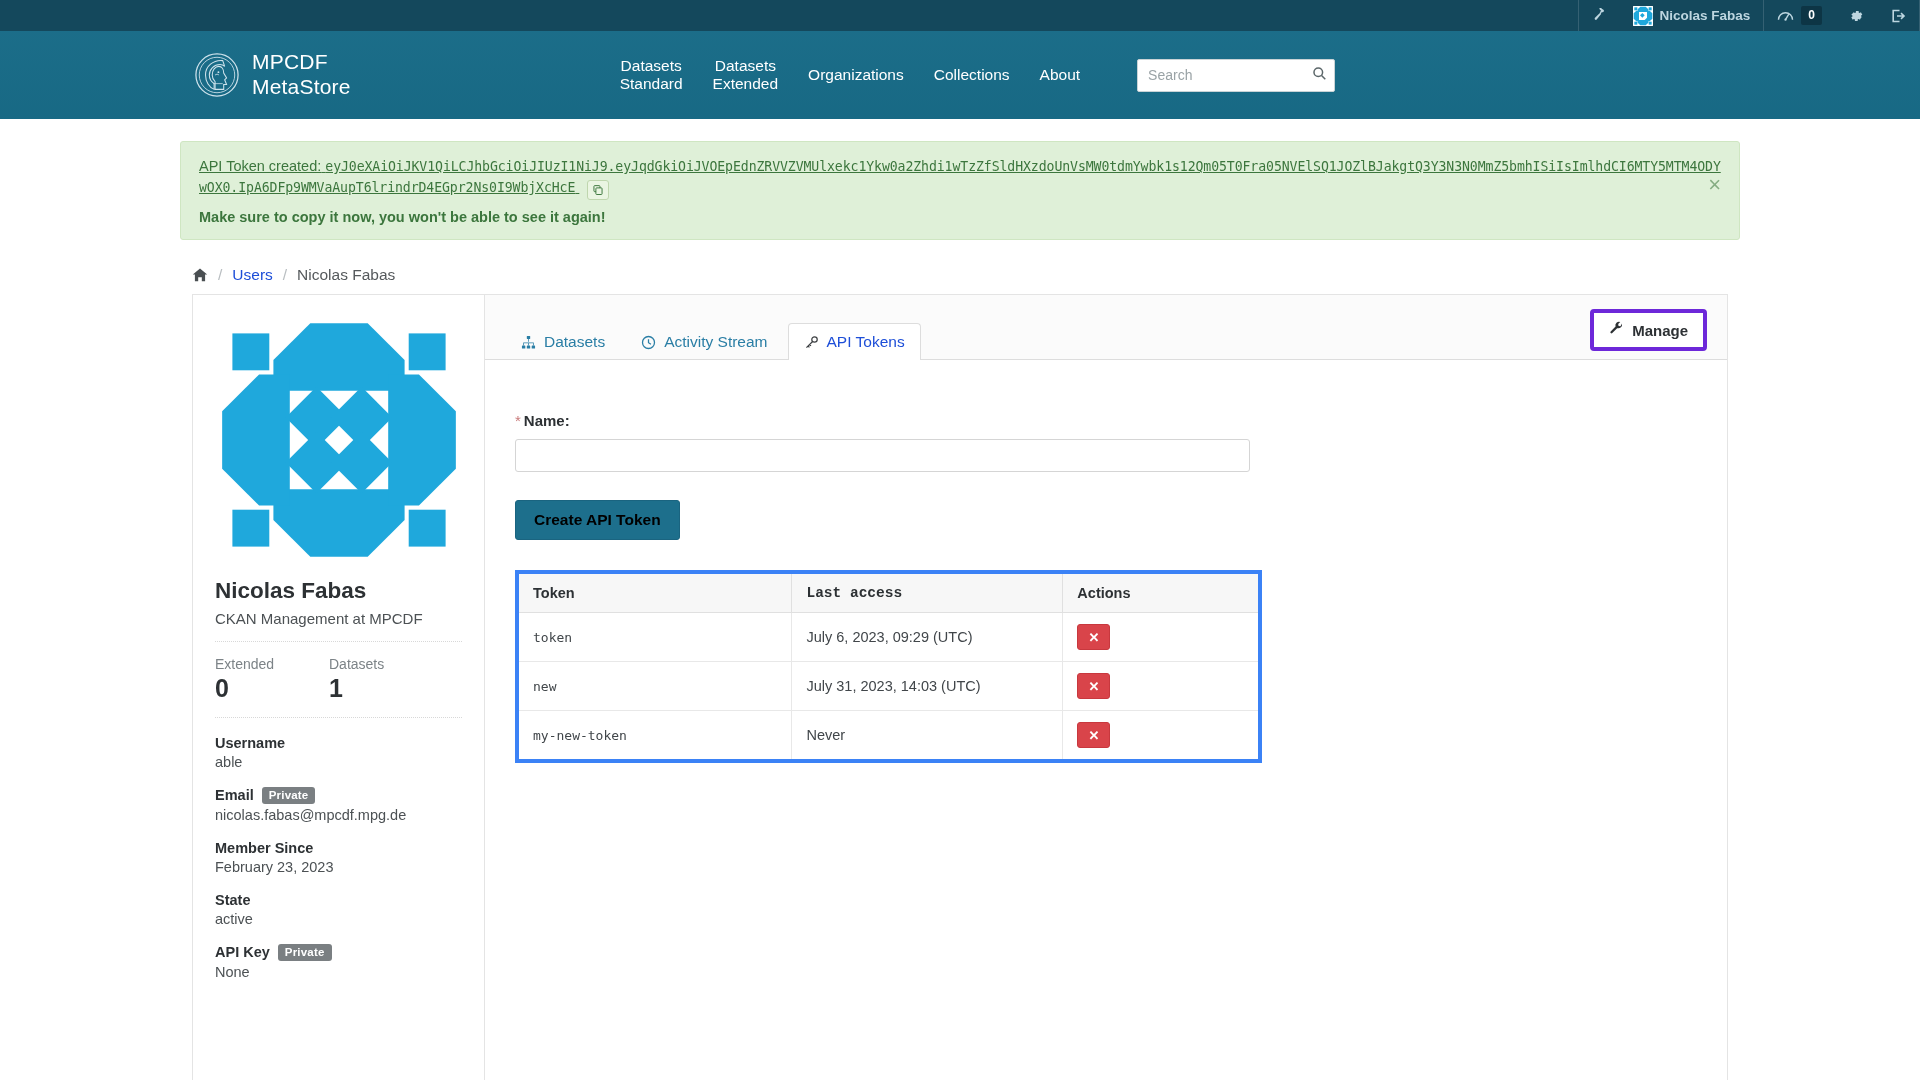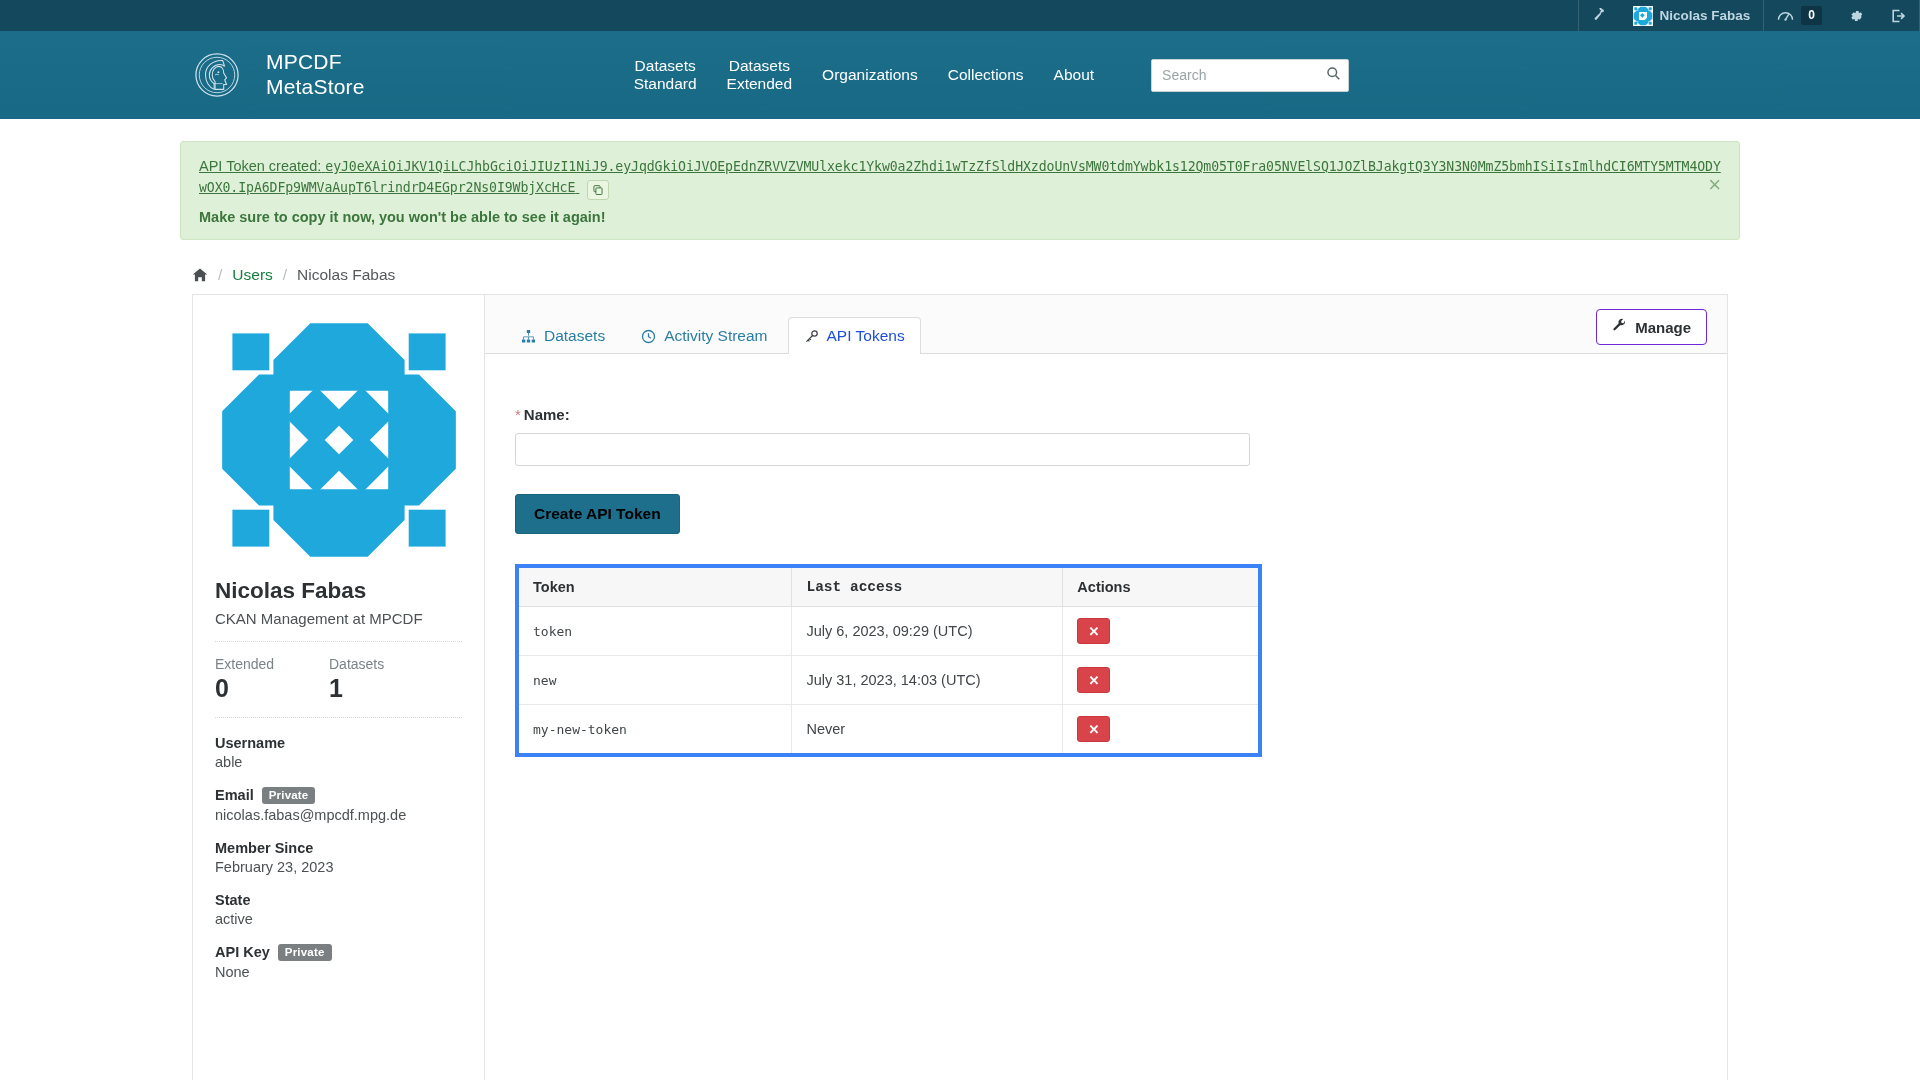"MPCDF" .brand { gap: 26px -> 12px }
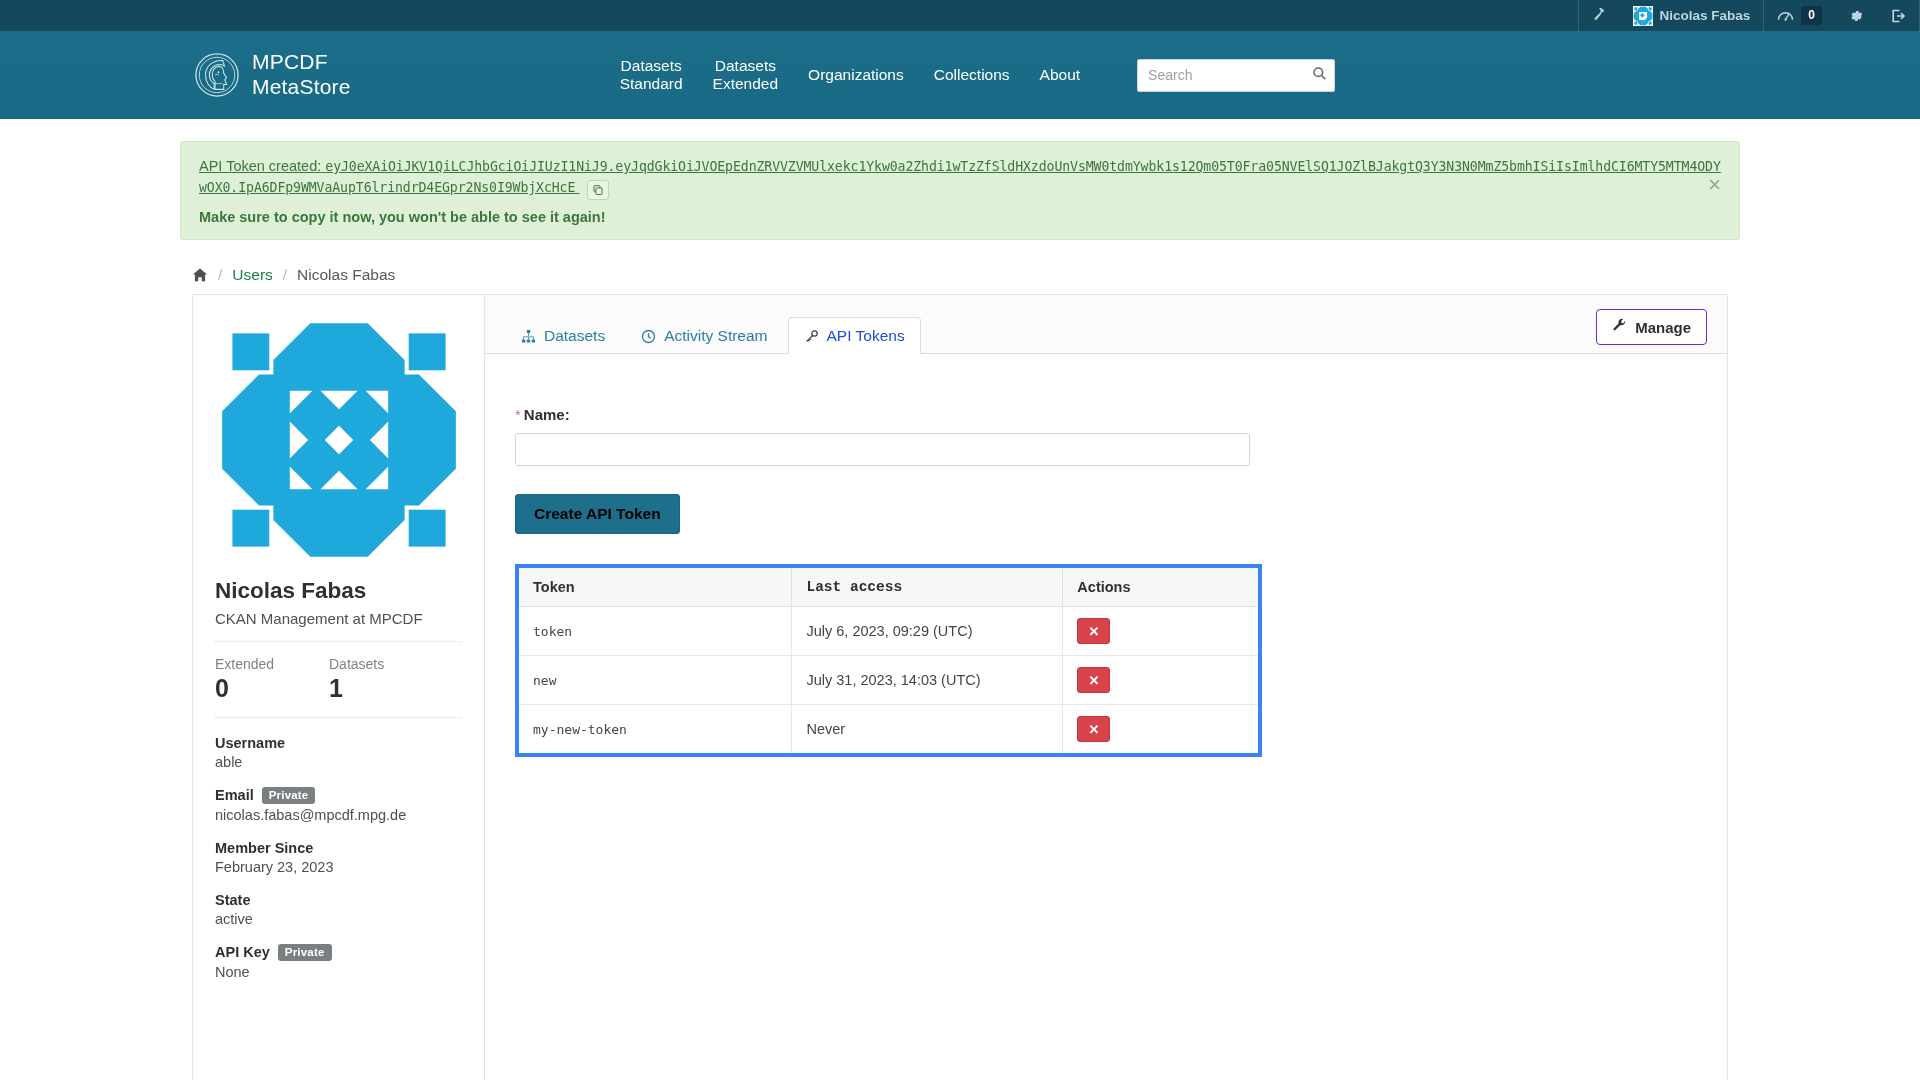"Users" .bc-link { color: #15803d -> #1d4ed8 }
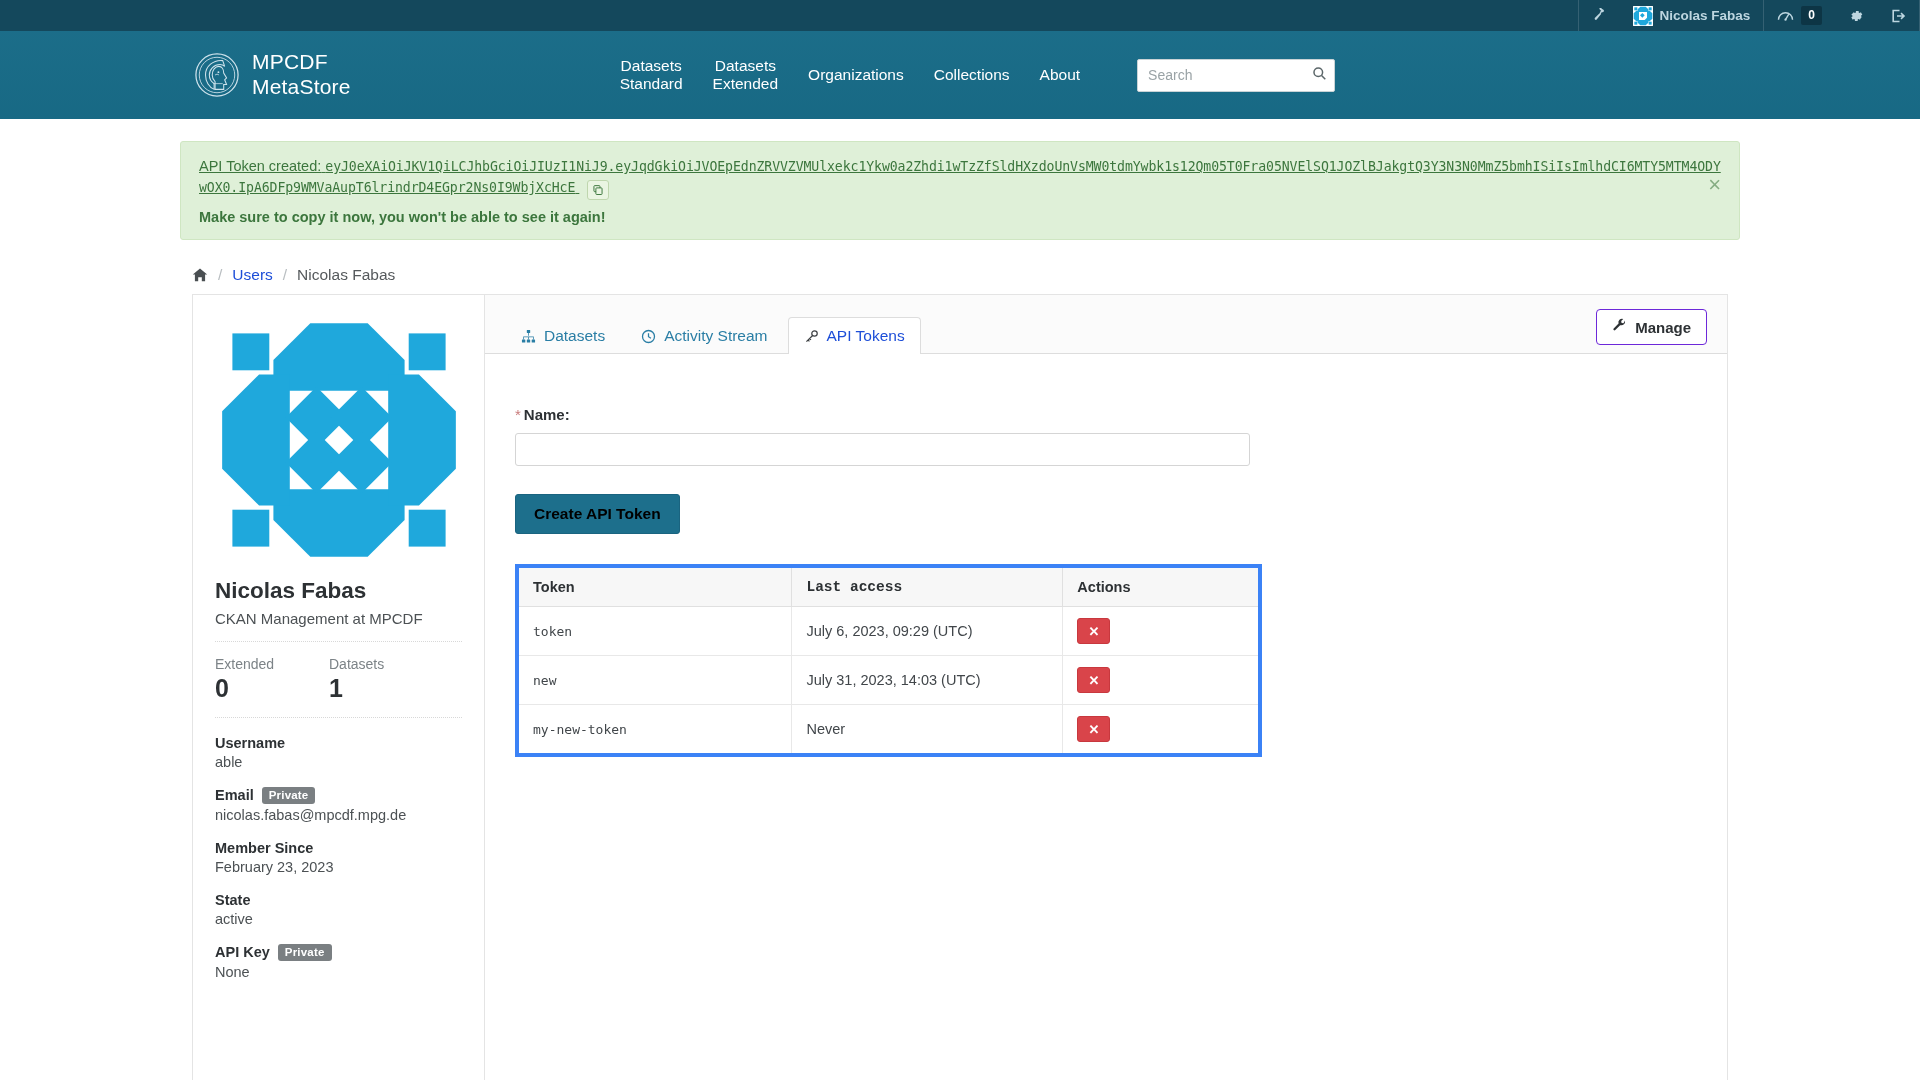"Manage" .btn-manage { border: 1px solid #6d28d9 -> 4px solid #6d28d9 }
